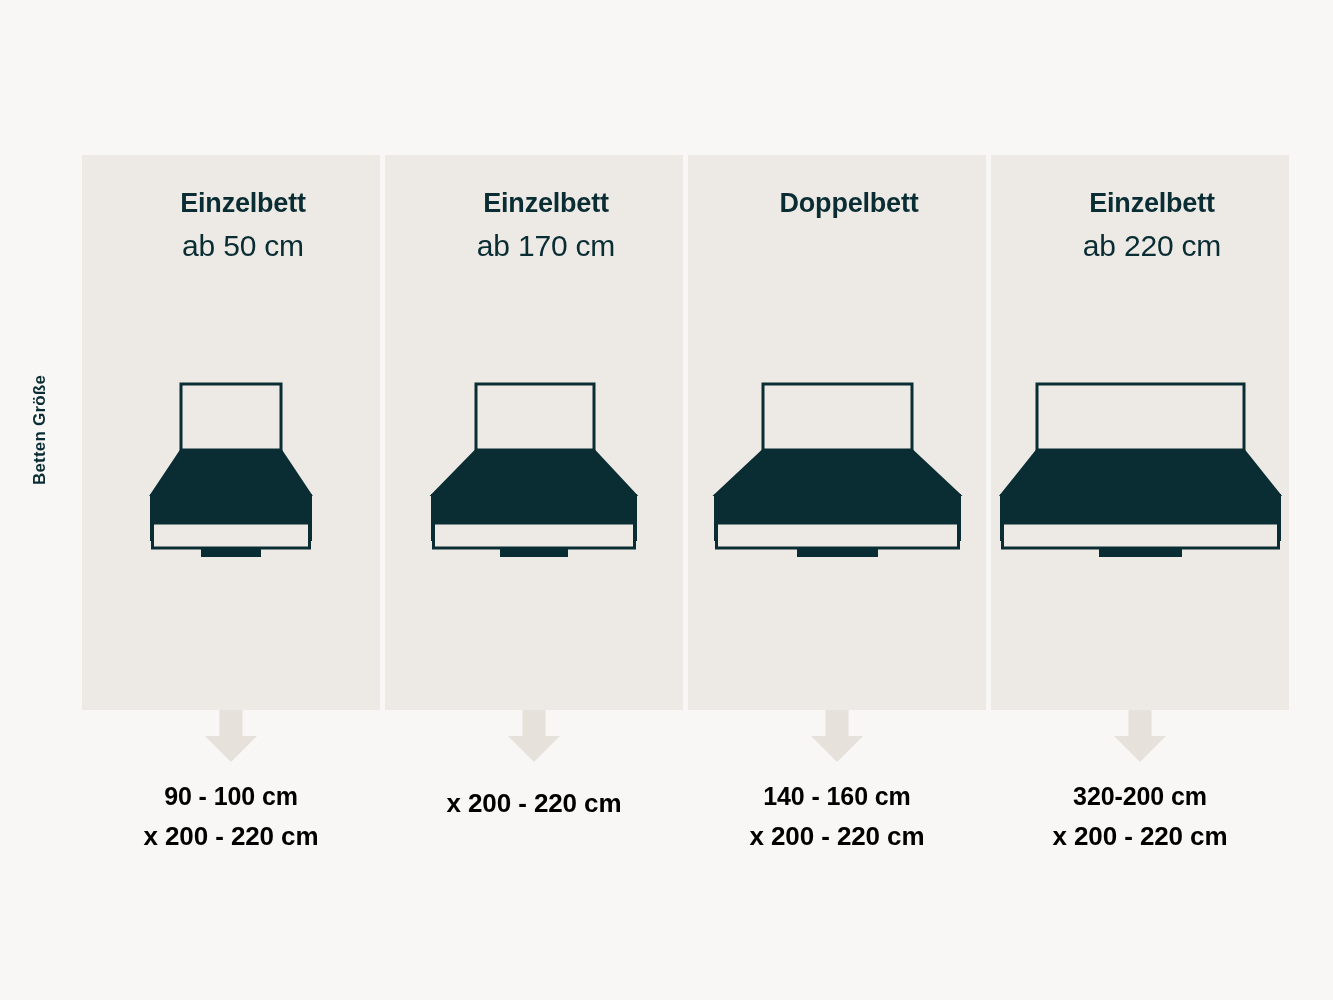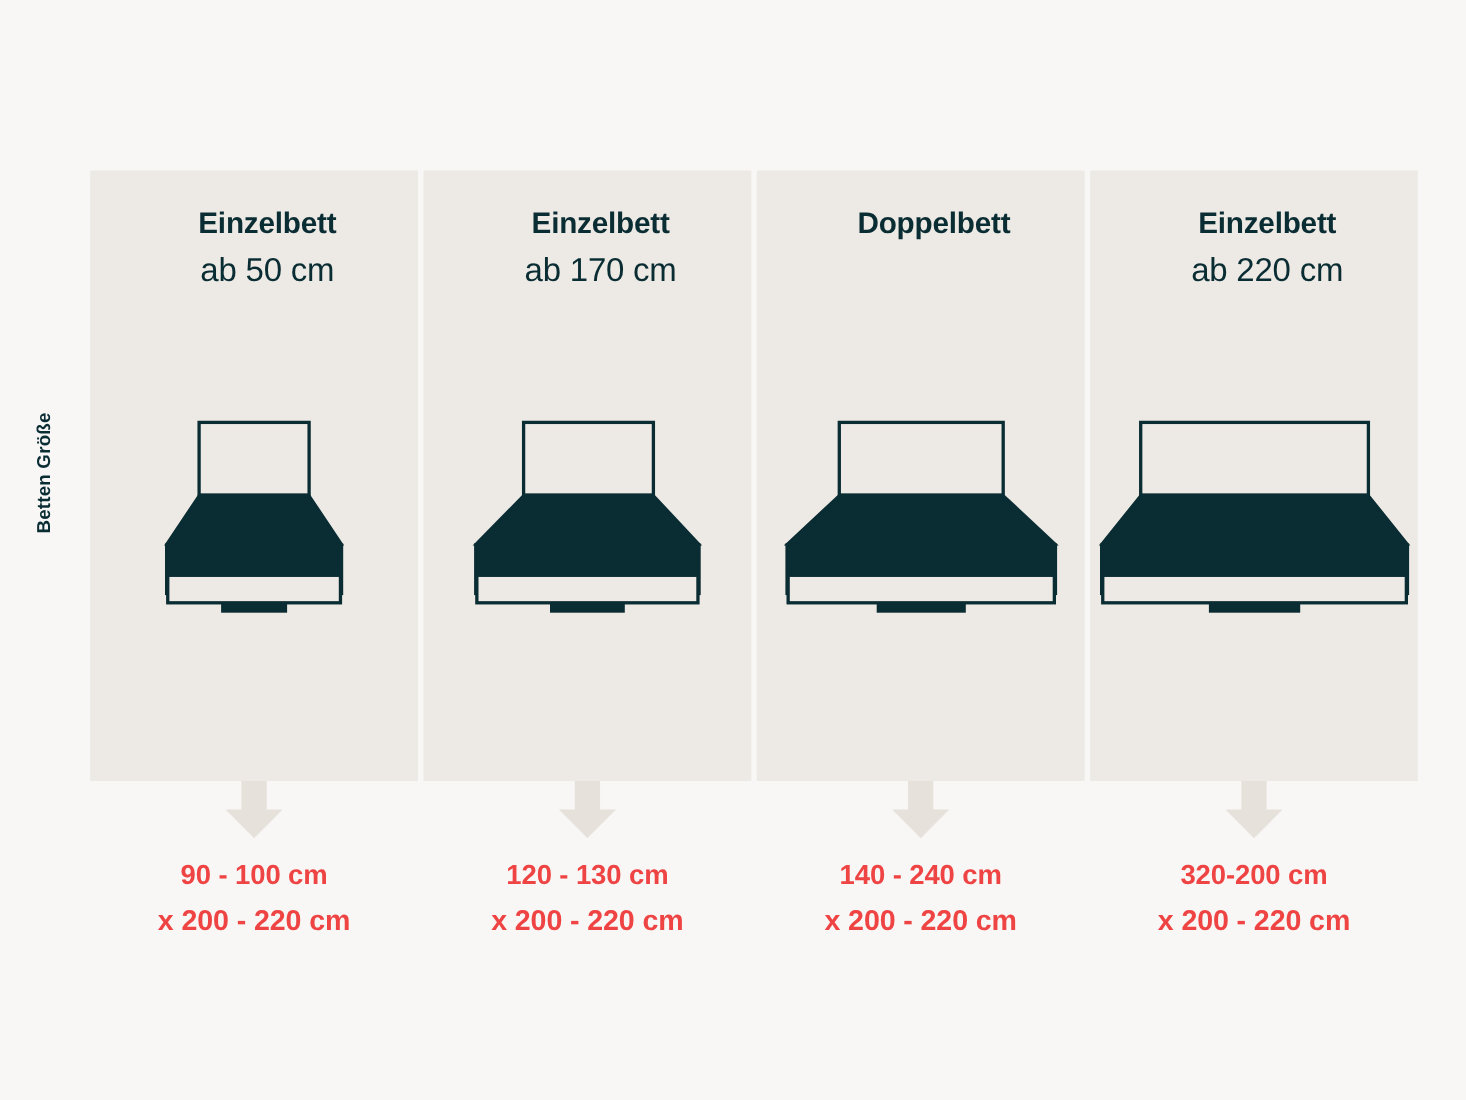"90 - 100 cm" .caption { color: #ef4444 -> #000000 }
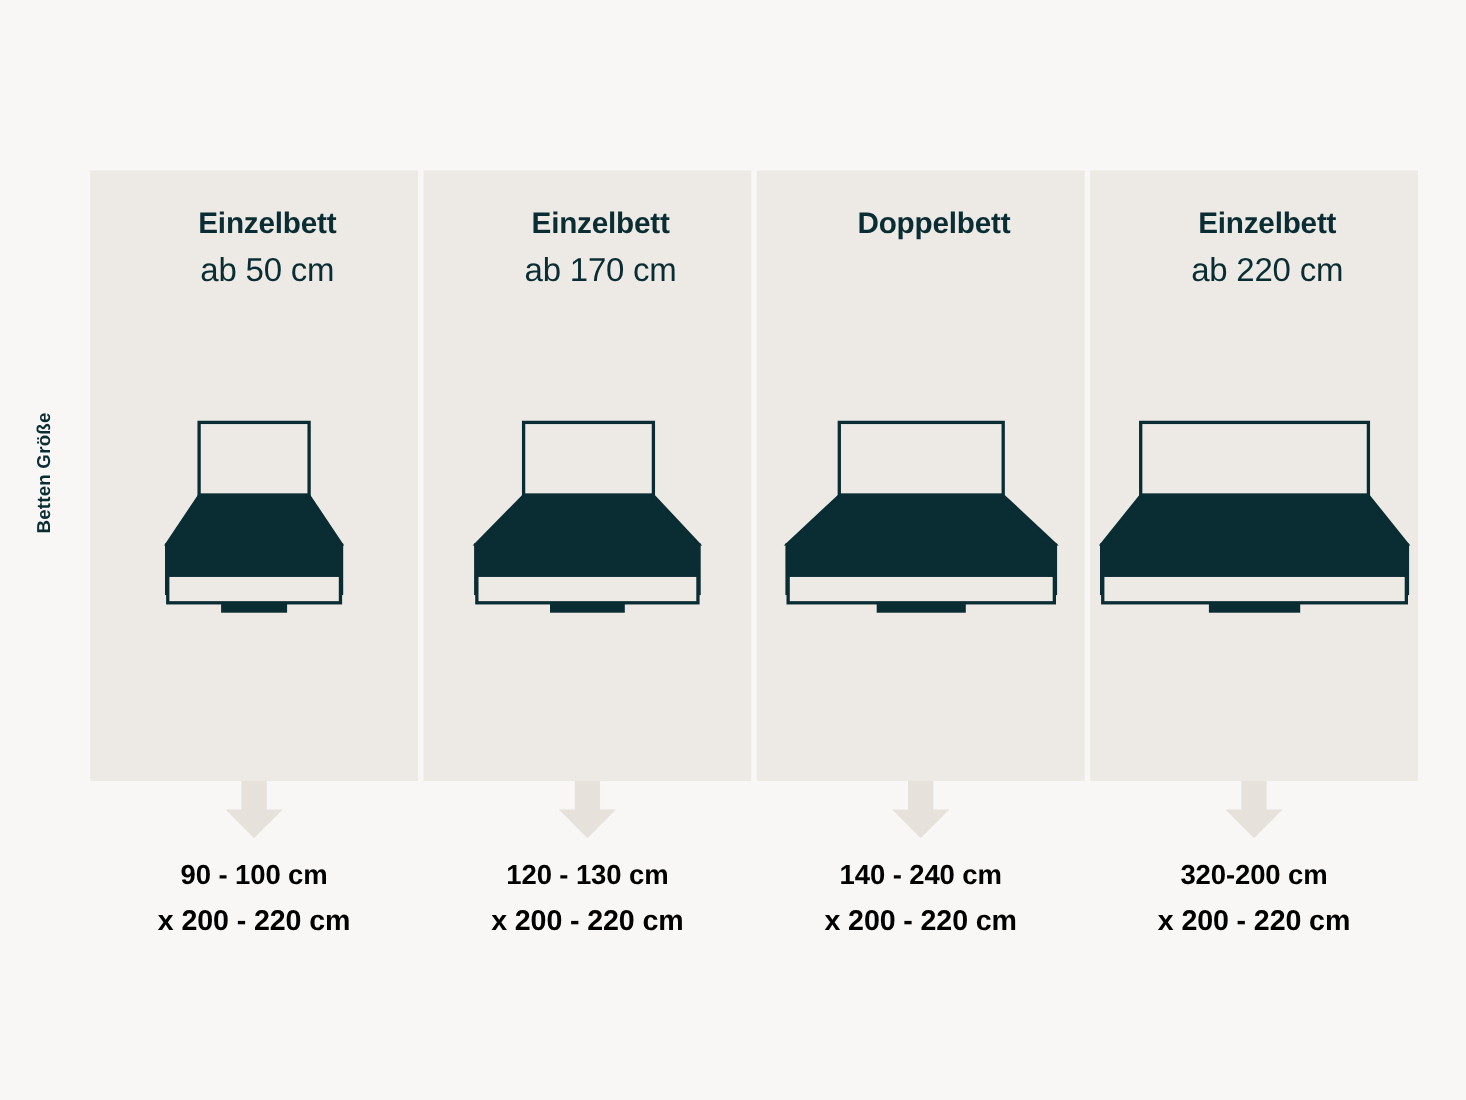"120 - 130 cm" div.line1 { html: <div>120 - 130 cm</div> -> none }
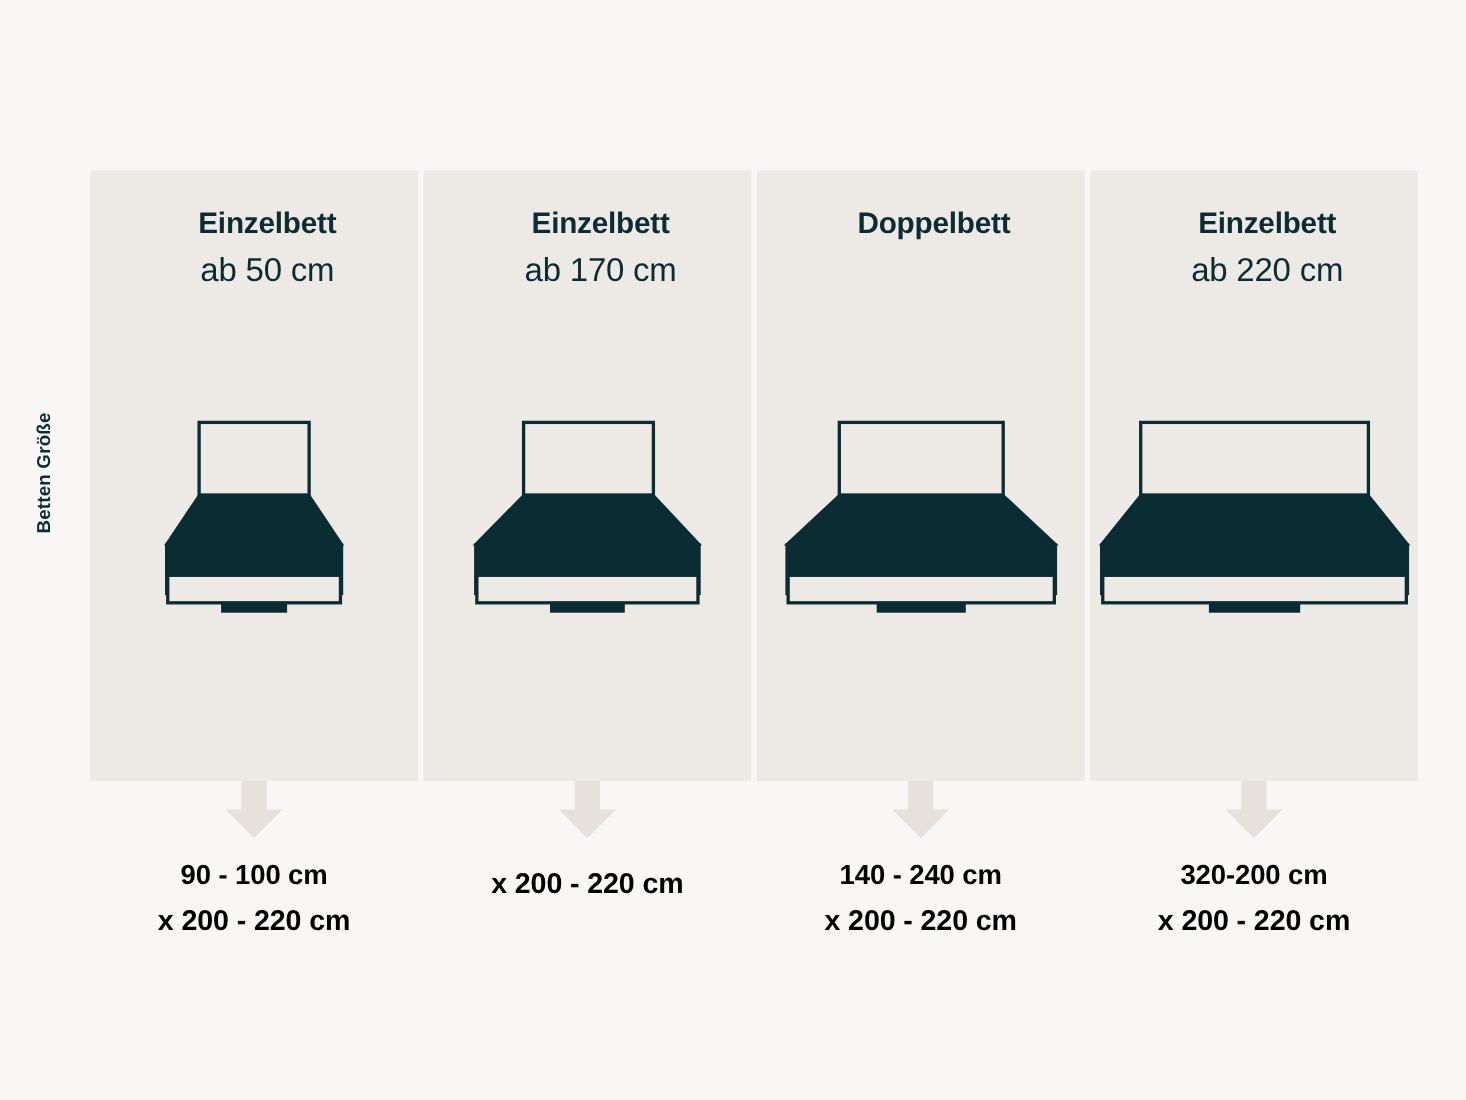"140 - 240 cm" div.line1 { text: 240 -> 160 }
